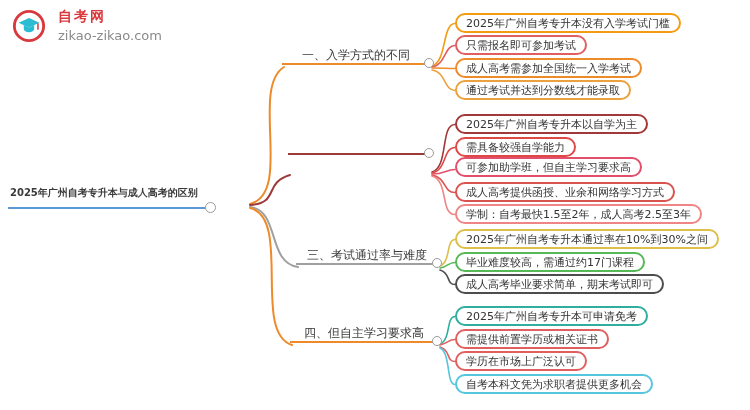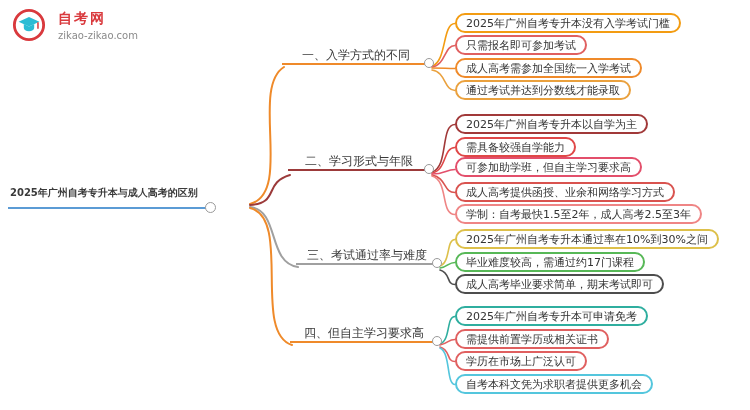"zikao-zikao.com" .logo-domain { font-size: 10px -> 13px }
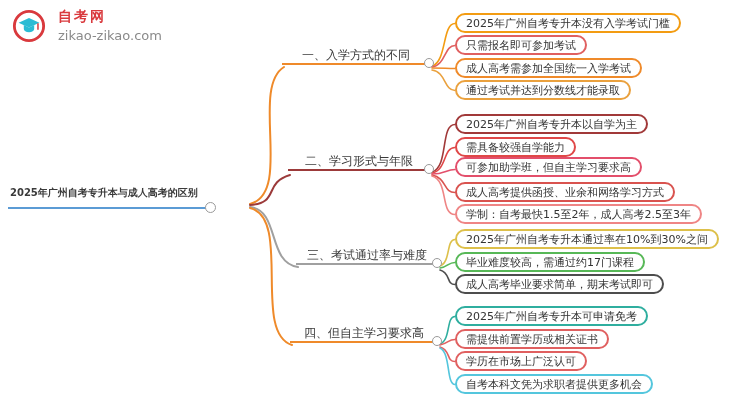"二、学习形式与年限" span { html: <span>二、学习形式与年限</span> -> none }
